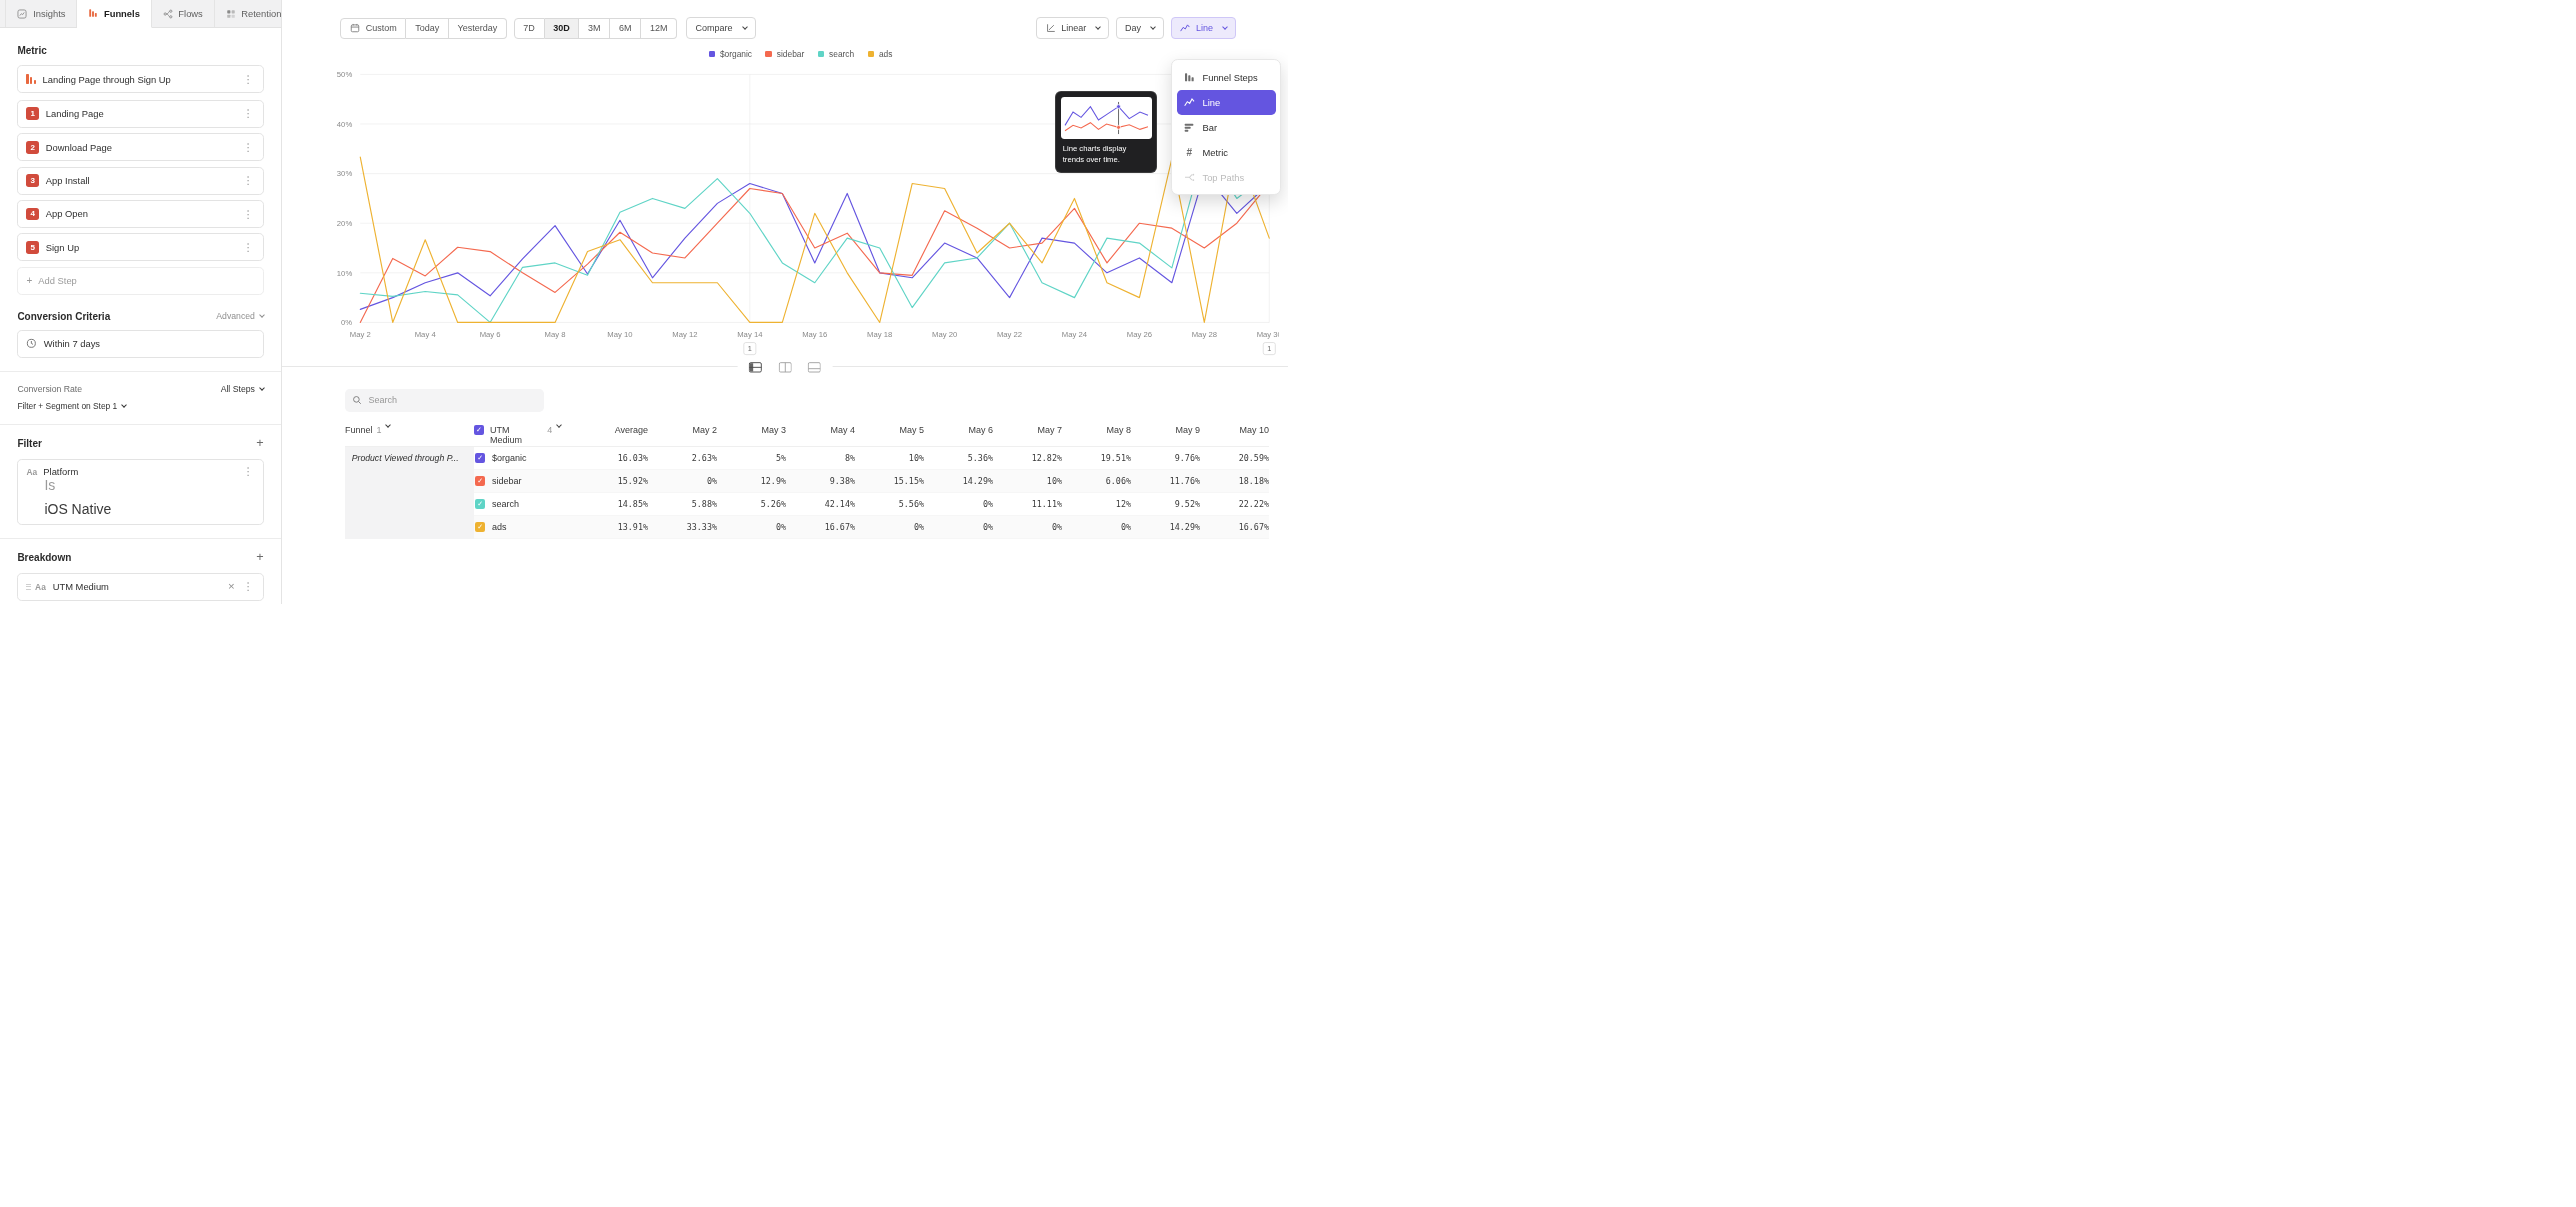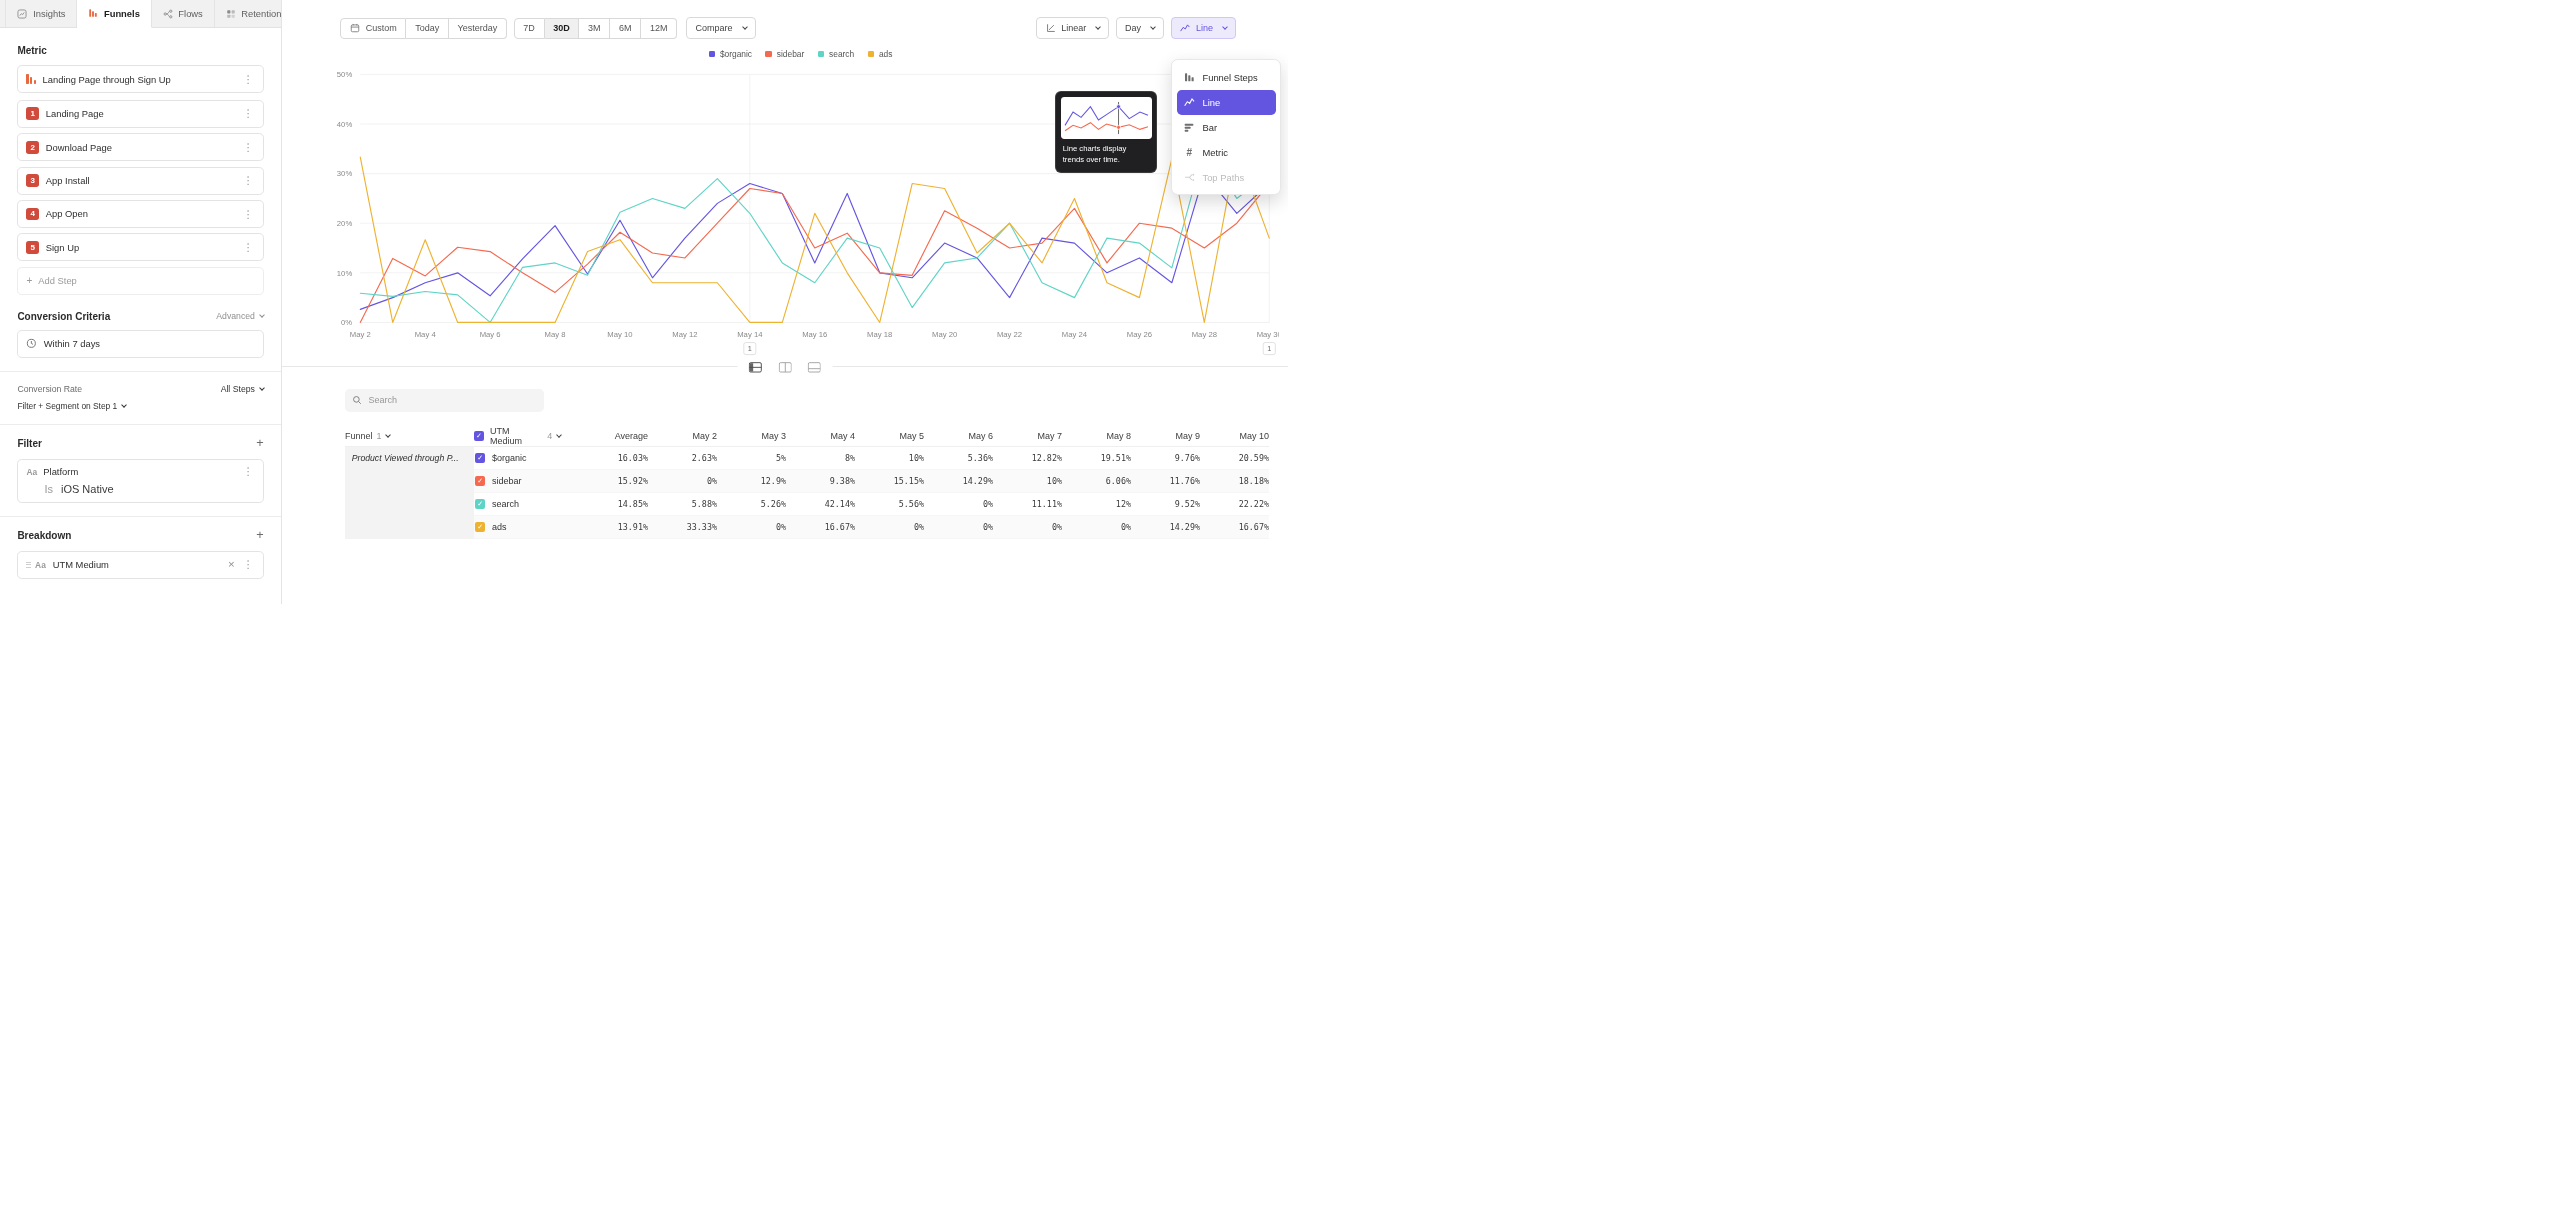"Funnel" .th { align-items: center -> flex-start }
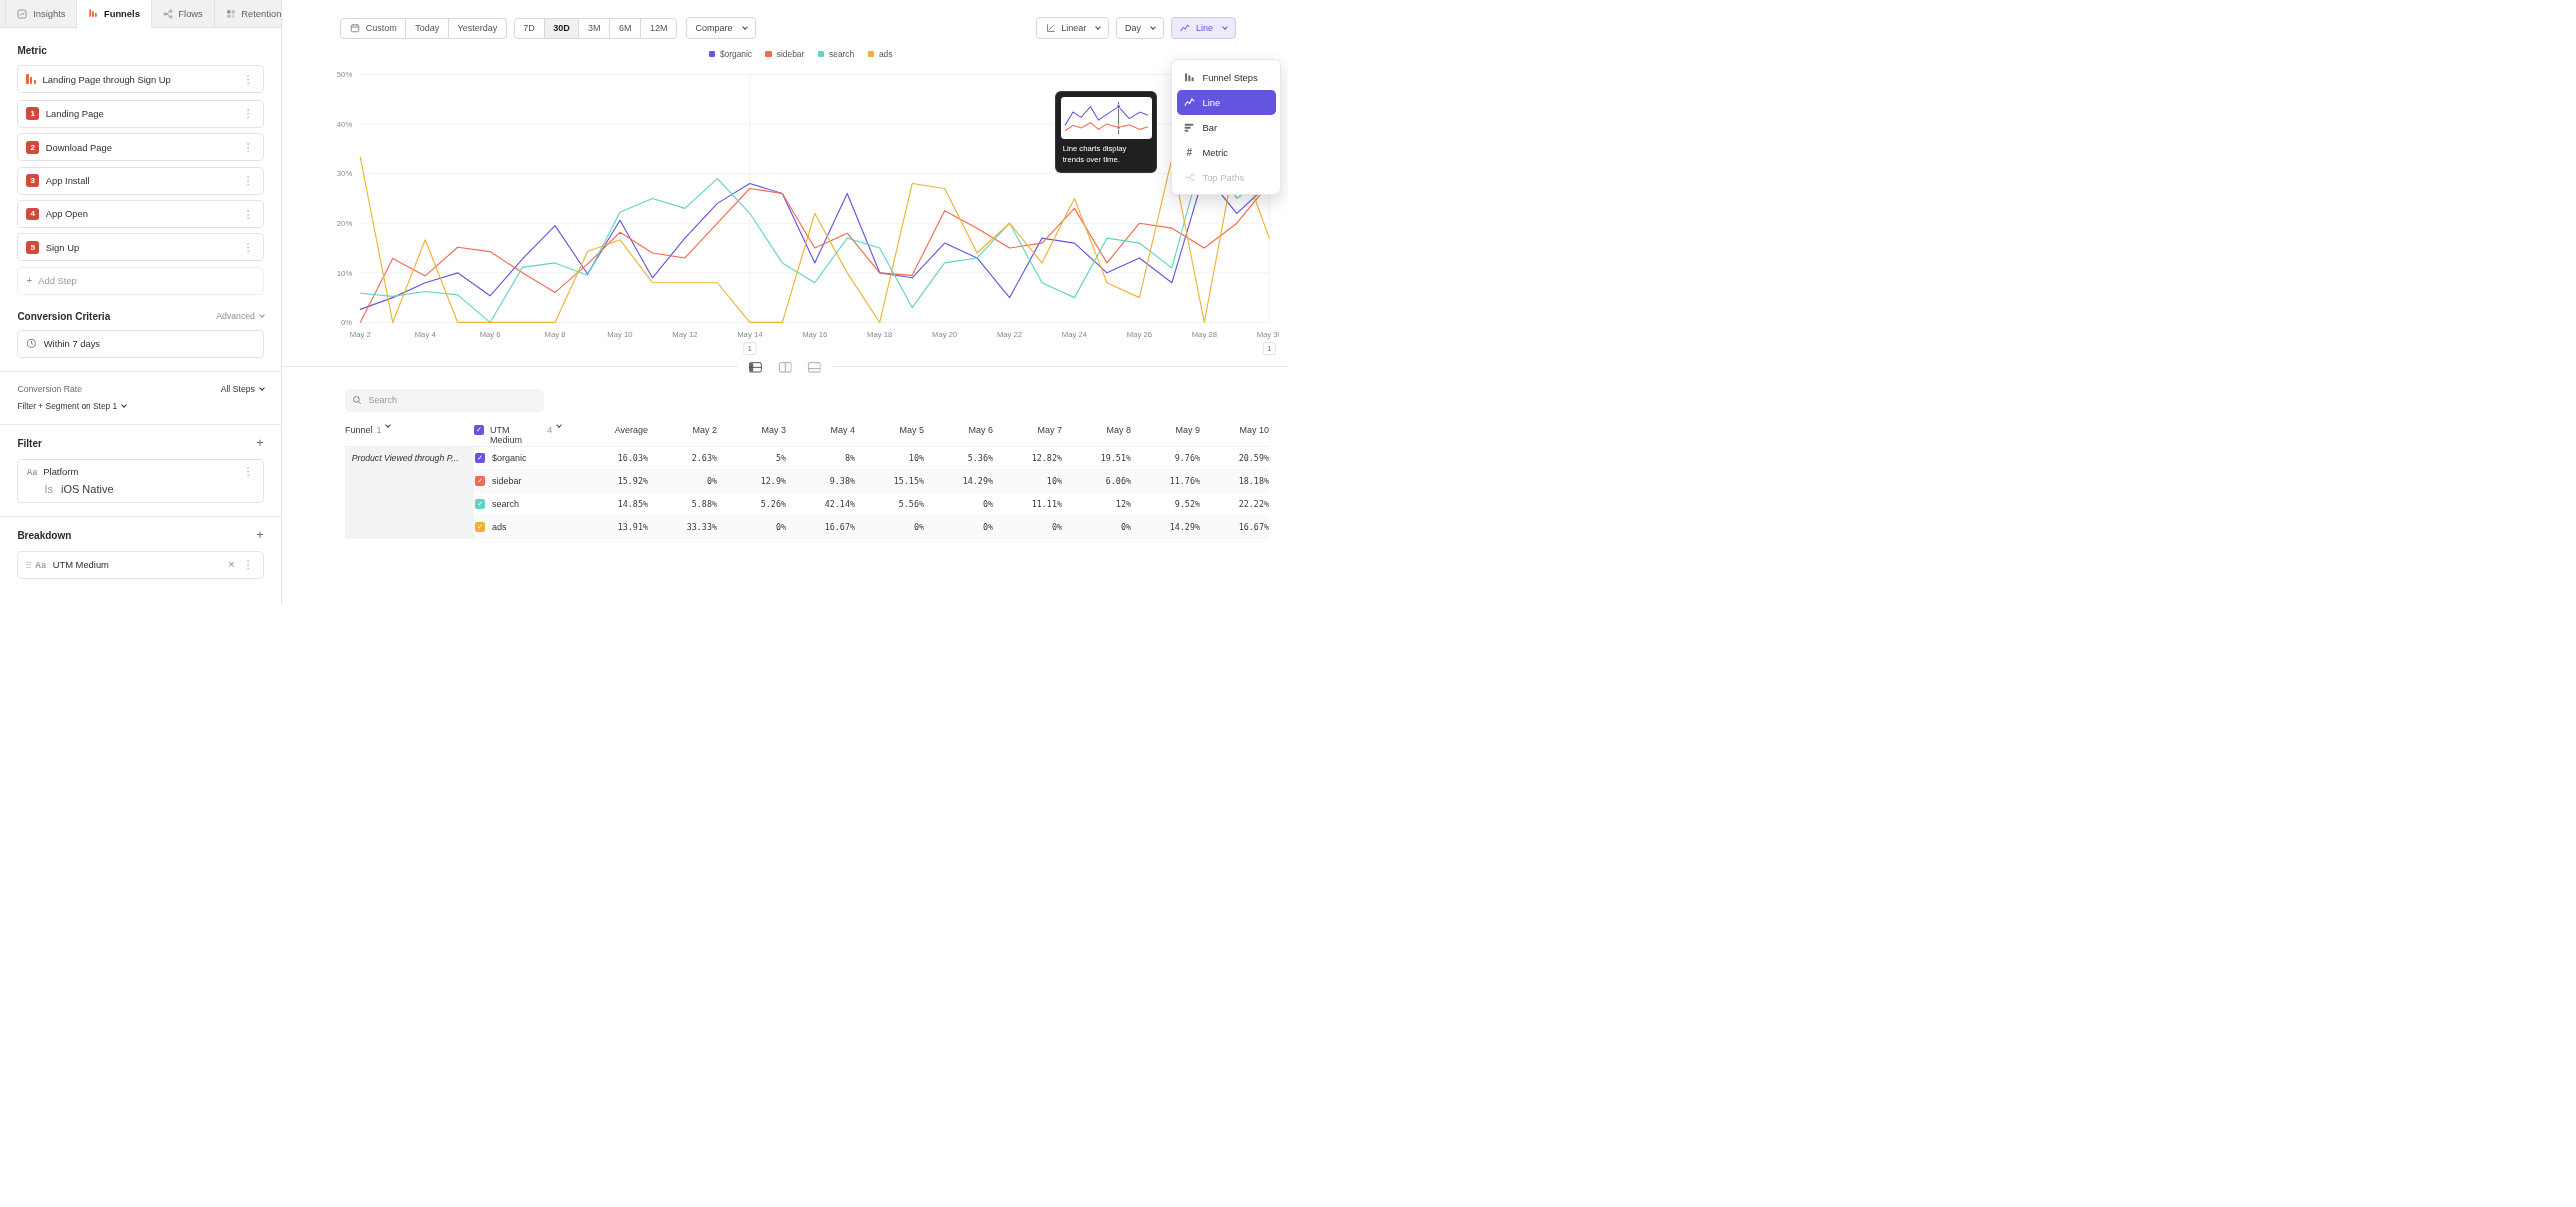"Is" .cond-row { flex-direction: none -> column; font-size: 11px -> 14px; margin-top: 6px -> none }
